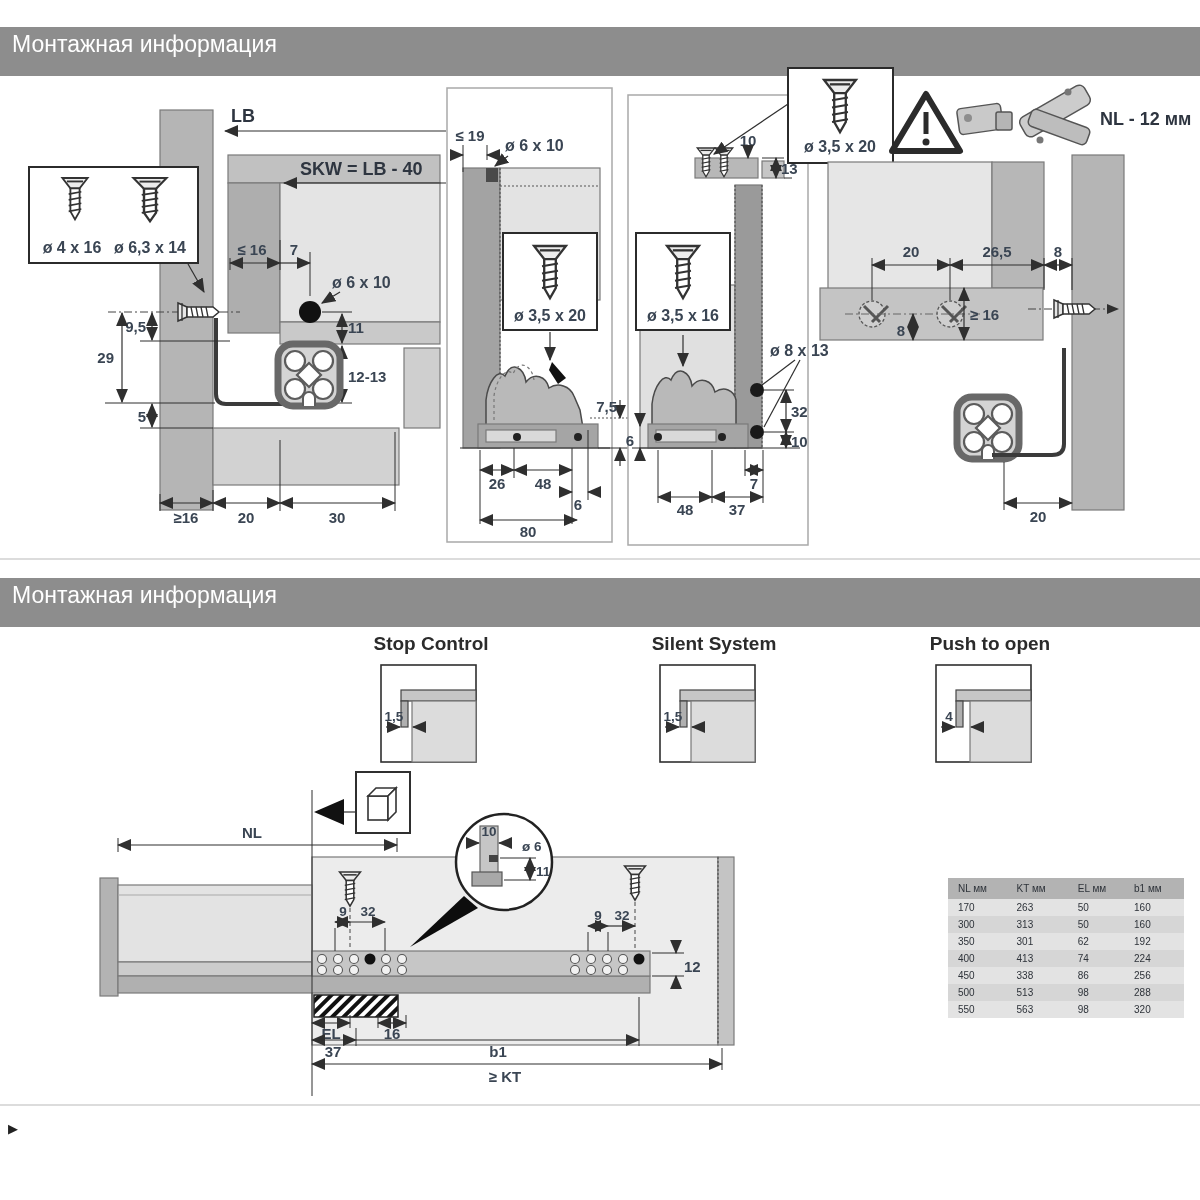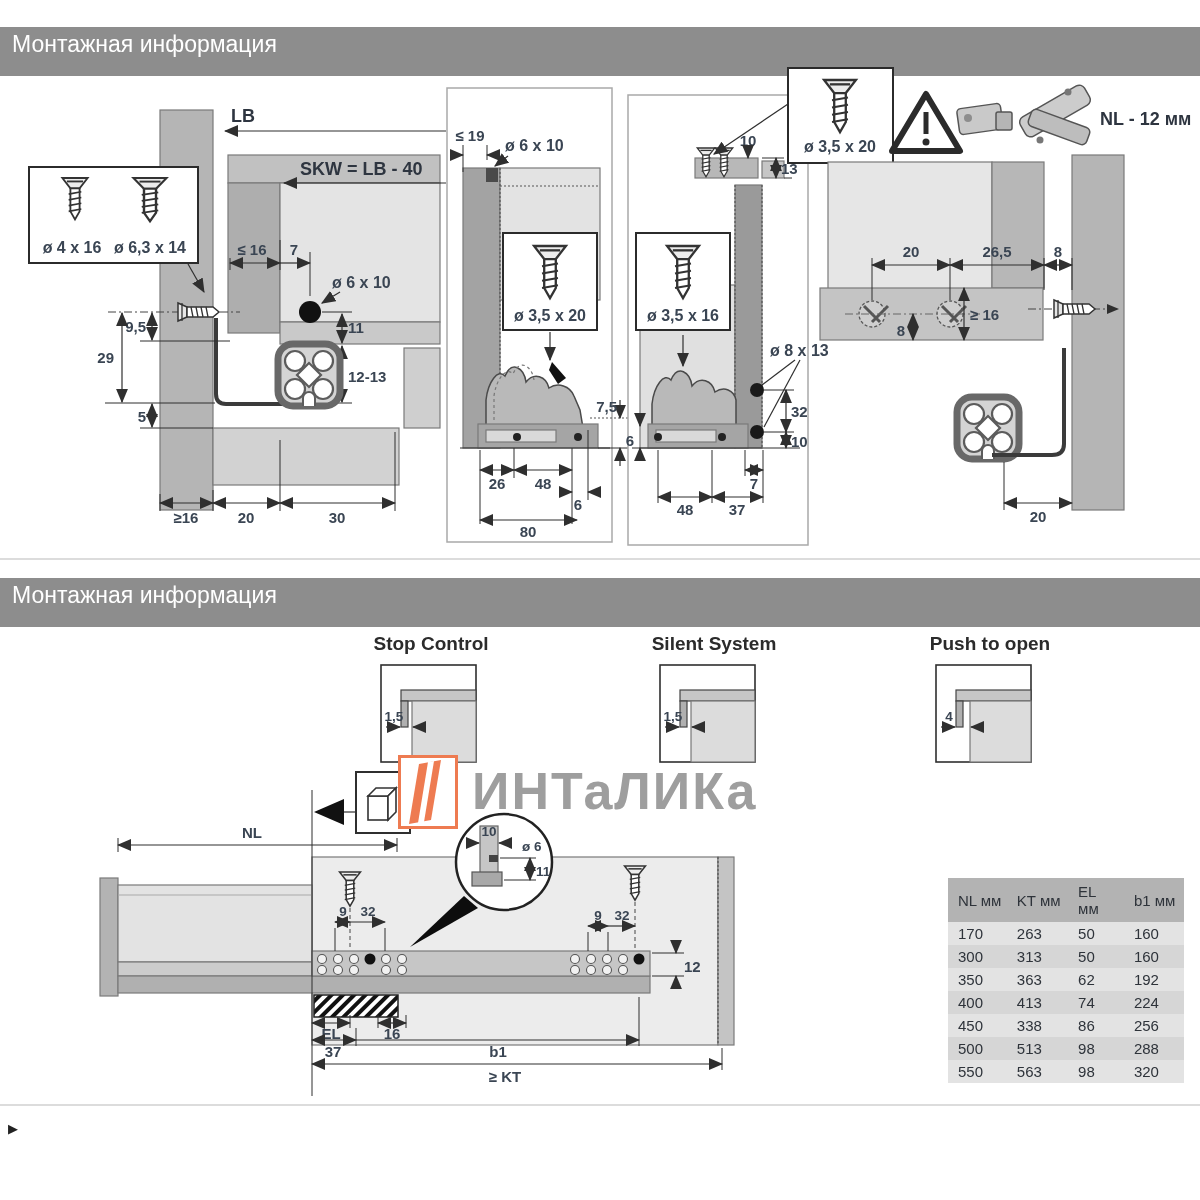"ИНТаЛИКа" div.wm { html: <div> <div> <svg> <polygon></polygon> <polygon></polygon> </svg> </div> <div>ИНТаЛИКа</div> </div> -> none }
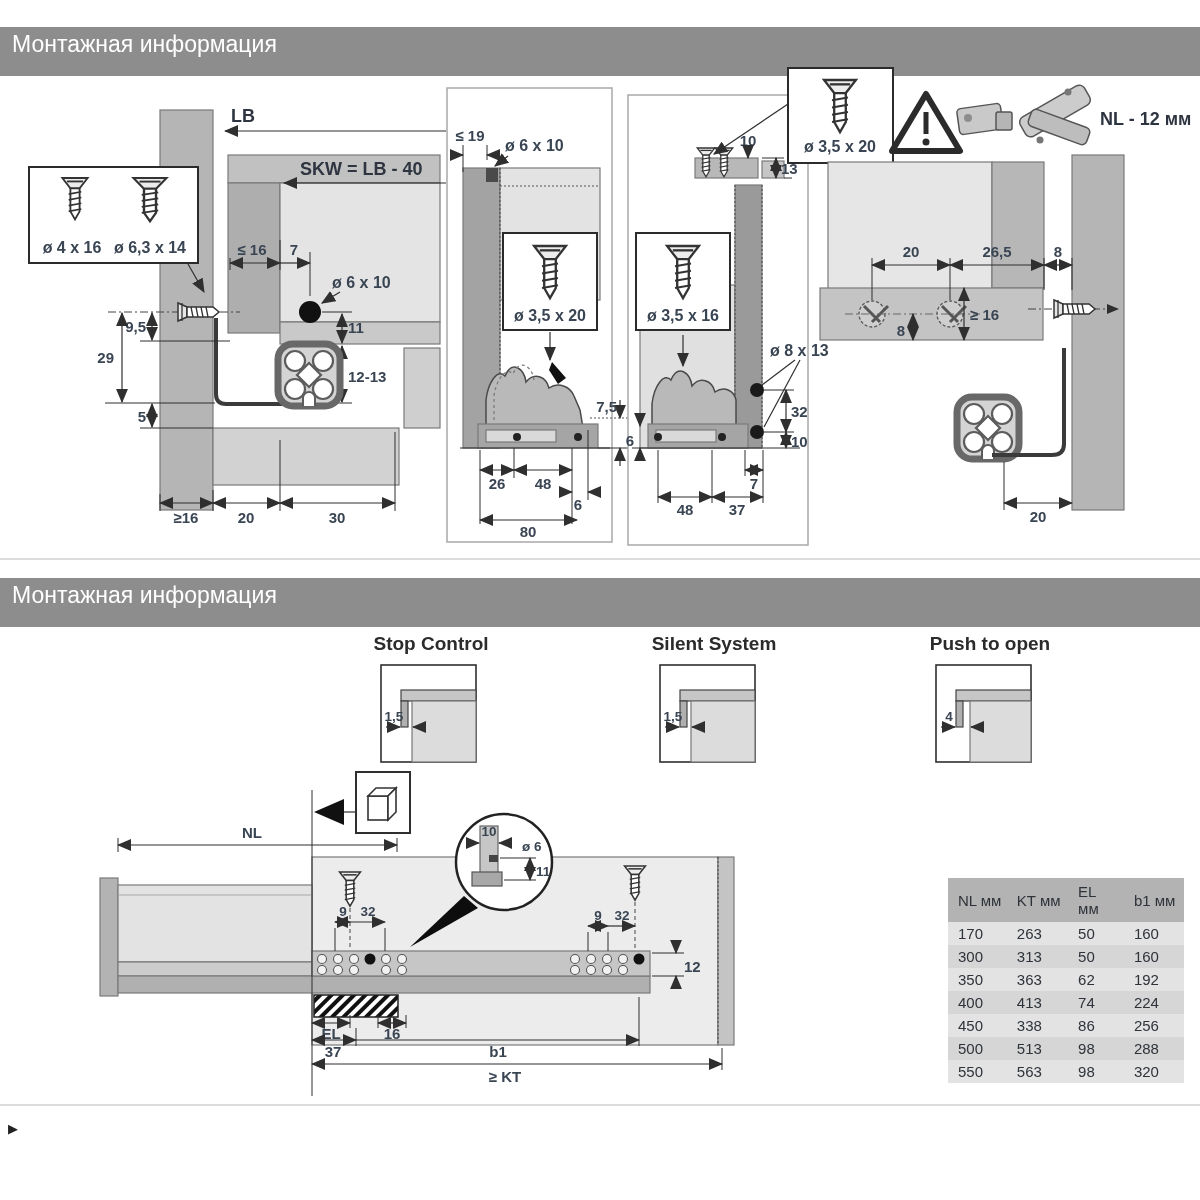"NL мм" .spec-table table { font-size: 15px -> 10px }
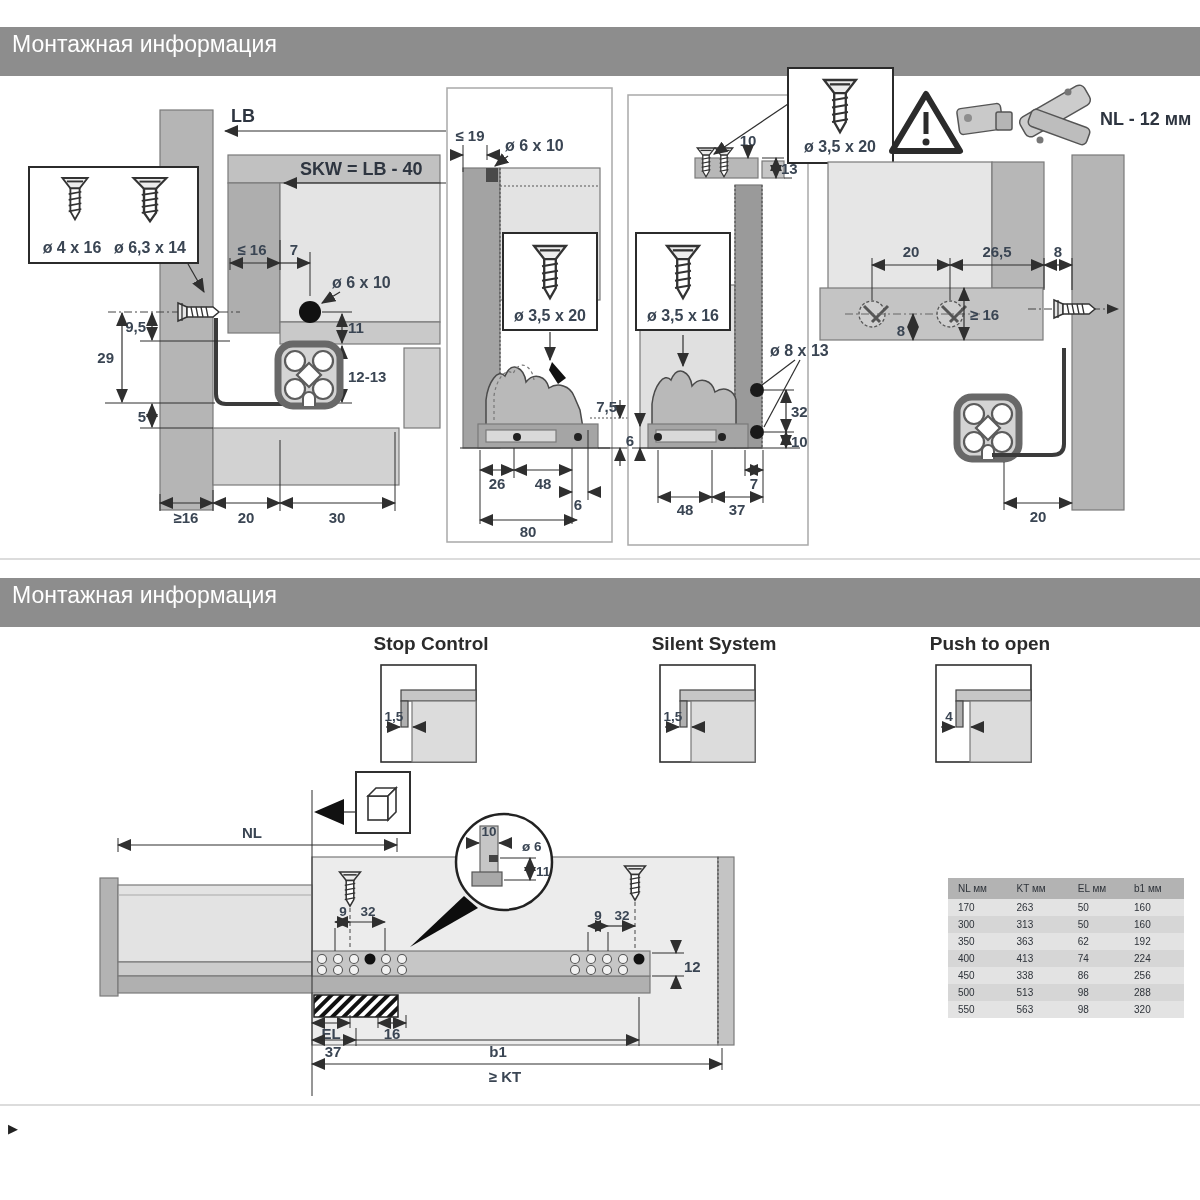"363" td { text: 363 -> 301 }
